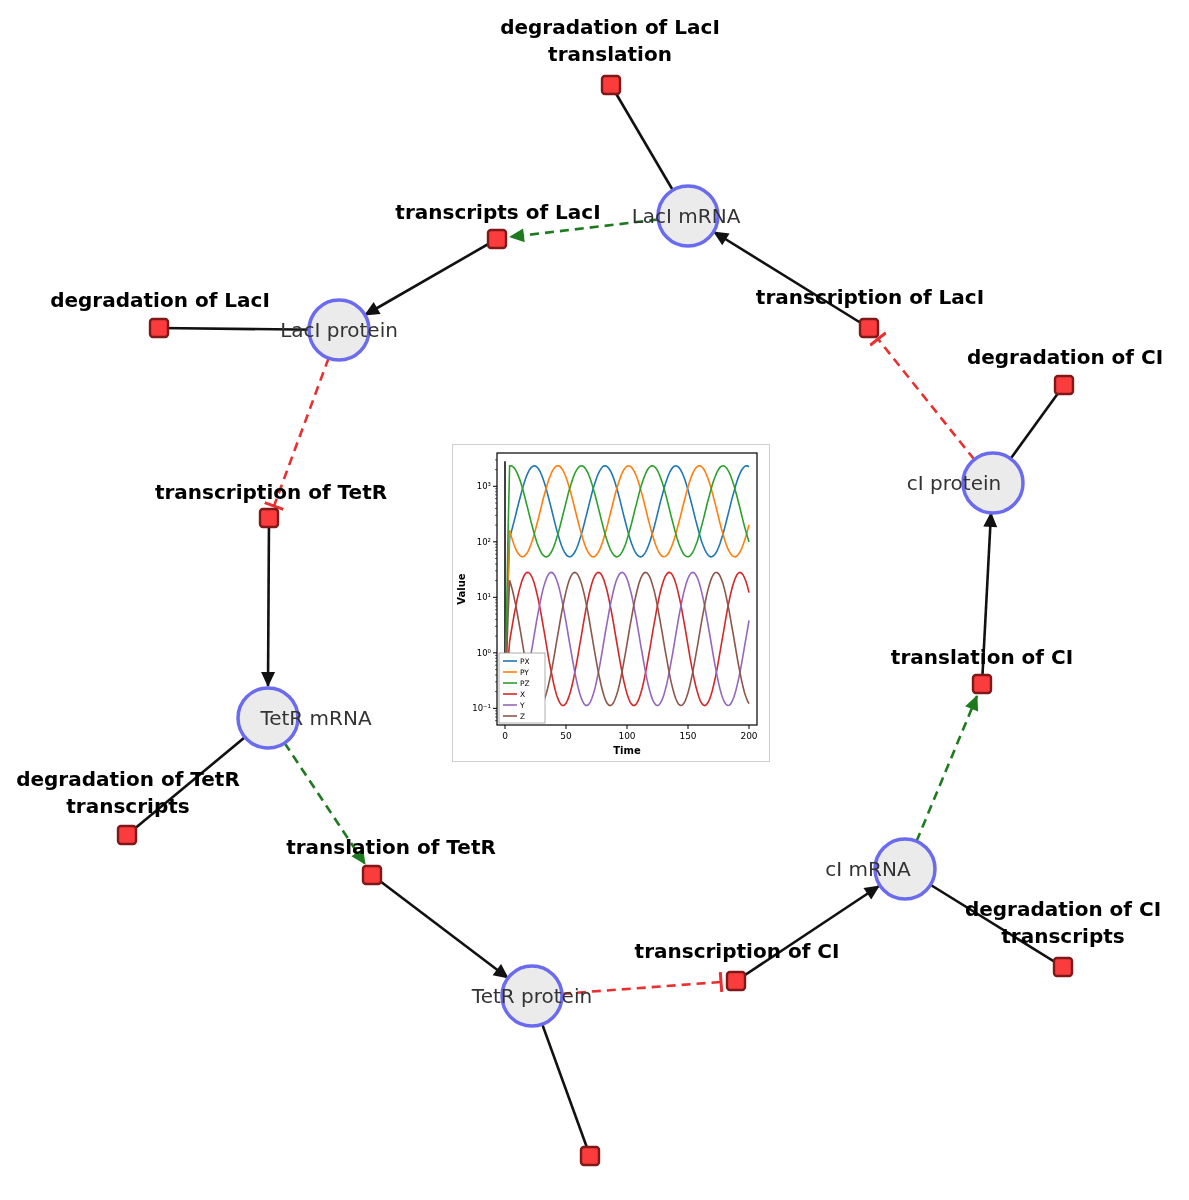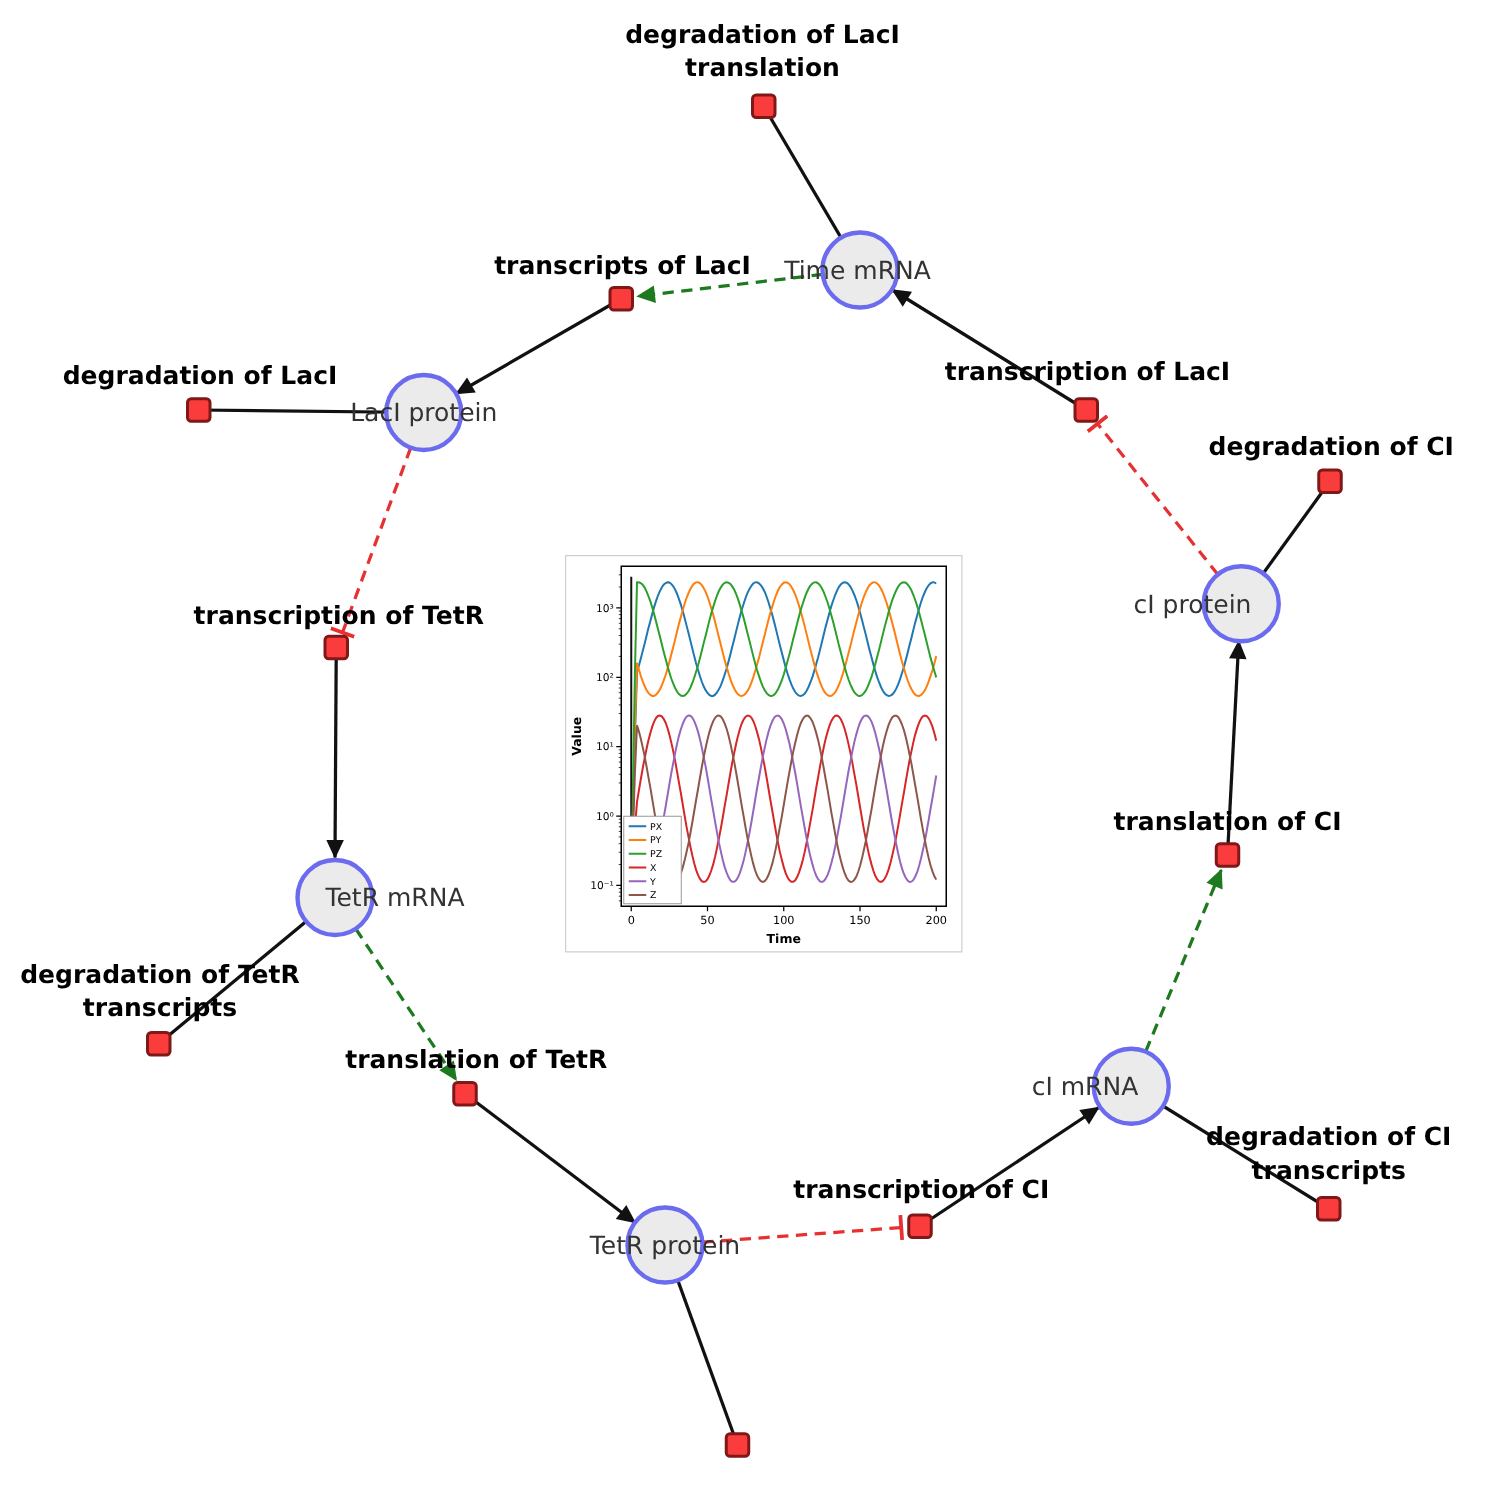"Time mRNA" div.sp-lbl { text: Time -> LacI }
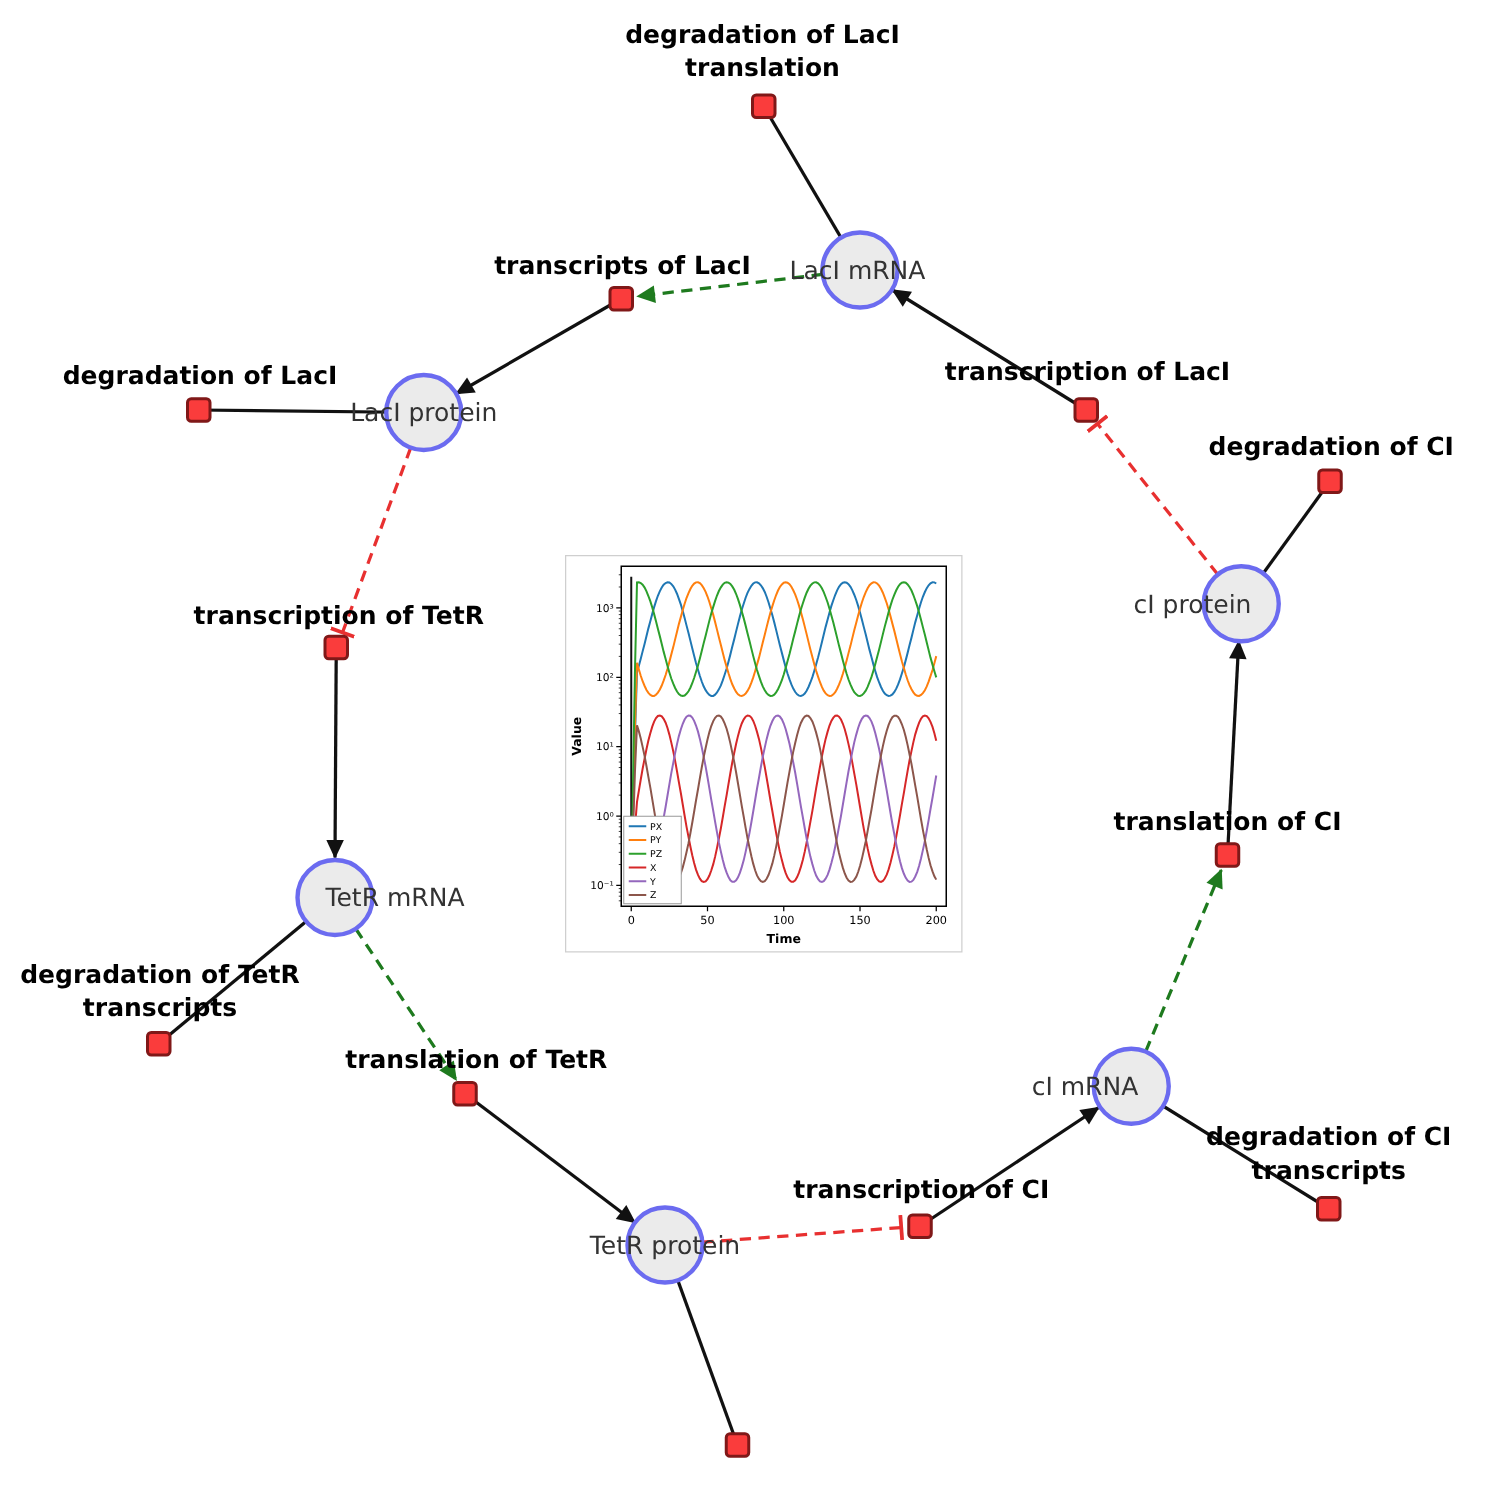"translation of TetR" div.rxn-lbl { left: 381px -> 391px }
